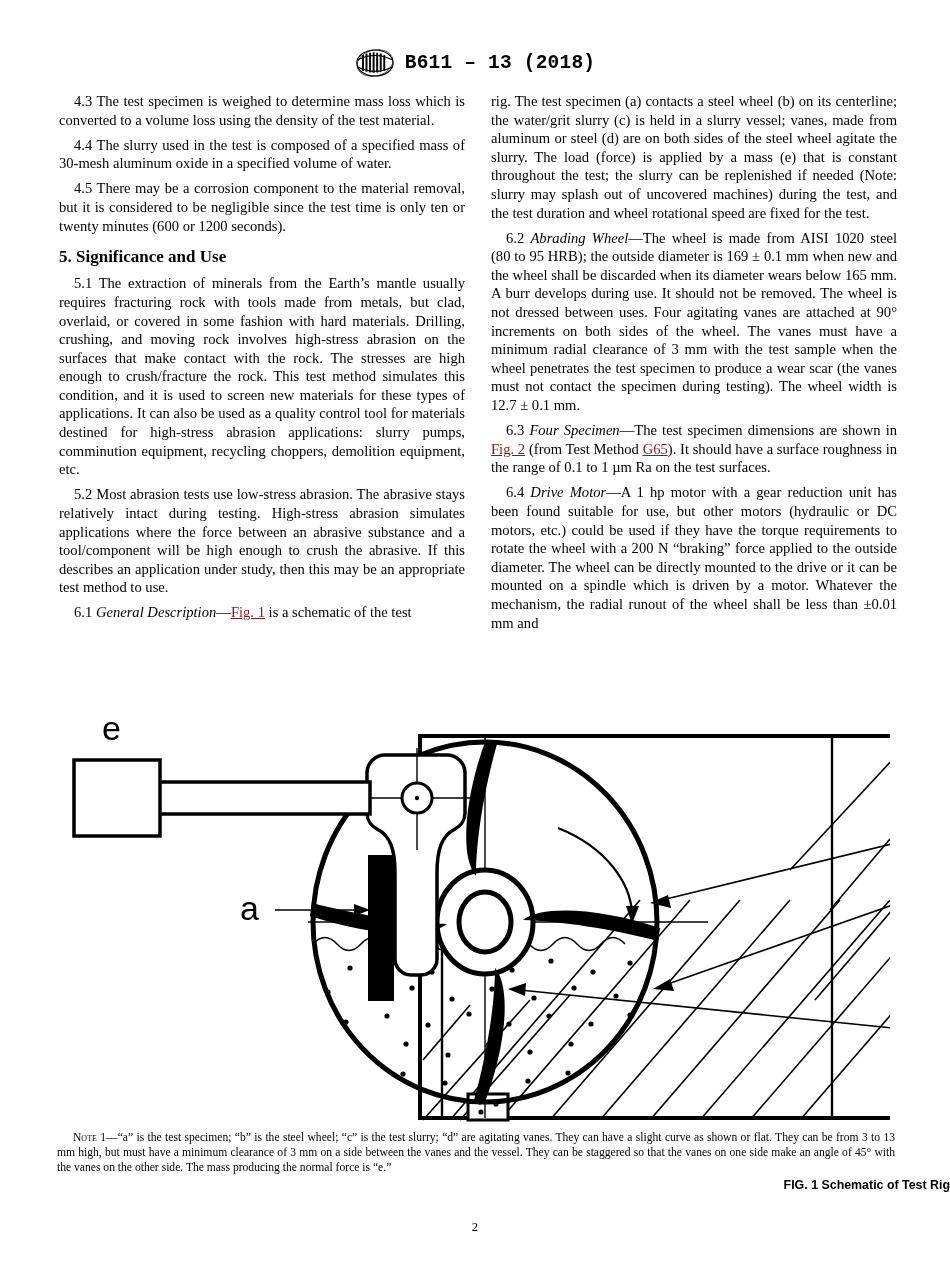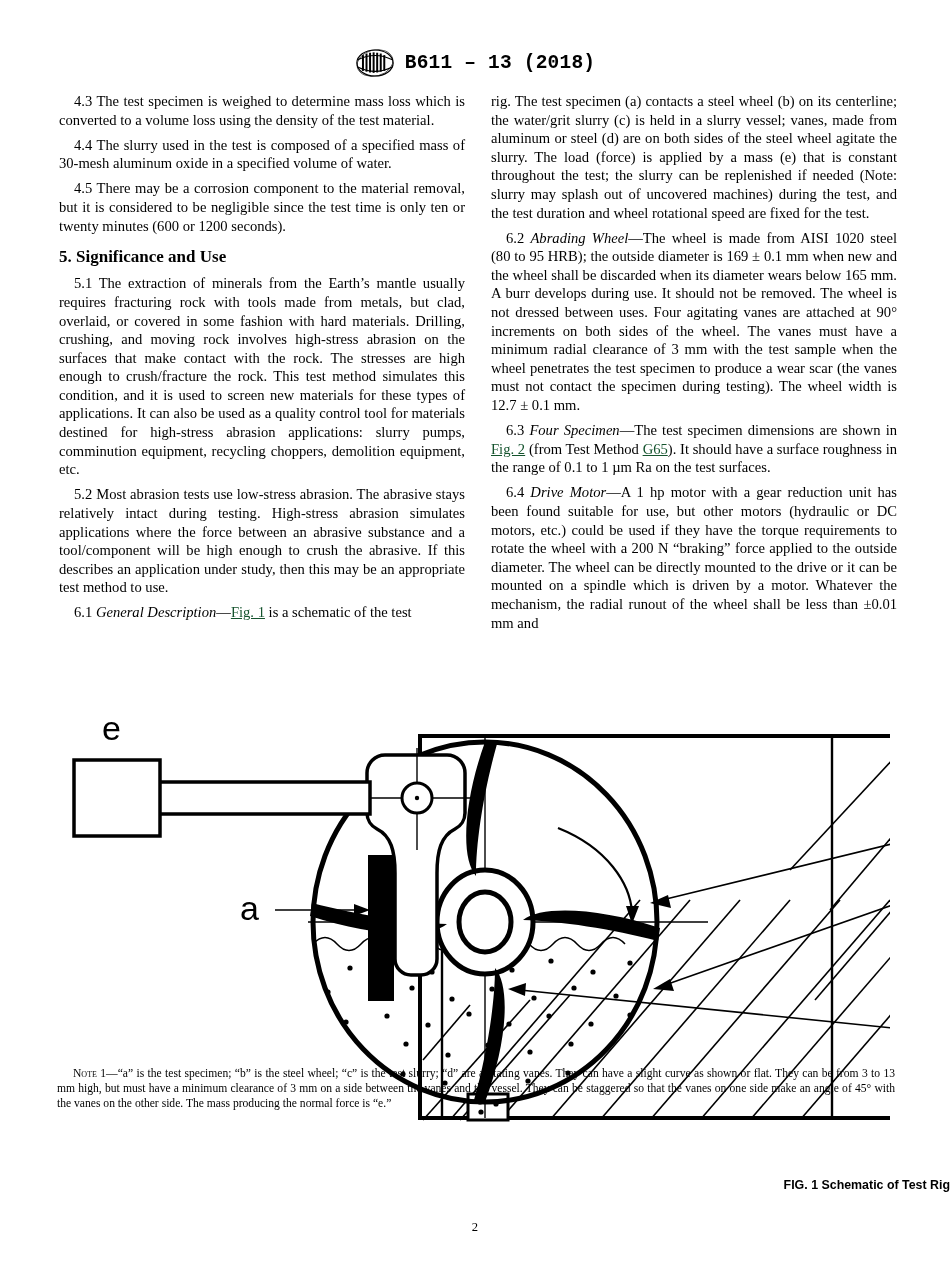"Fig. 2" .lnk { color: #14532d -> #7f1d1d }
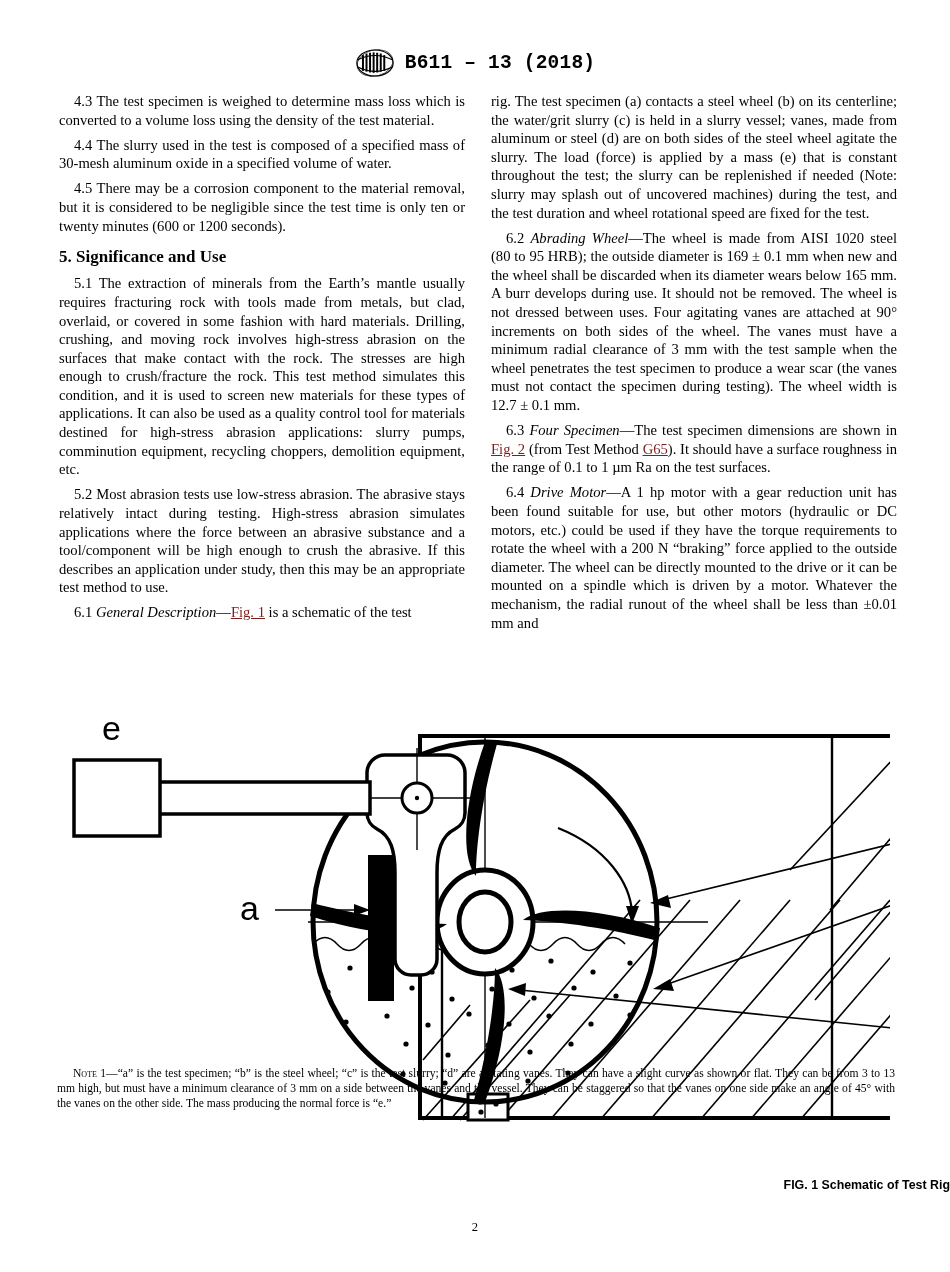"Note 1—“a” is the test" .fig-note { top: 1066px -> 1130px }
